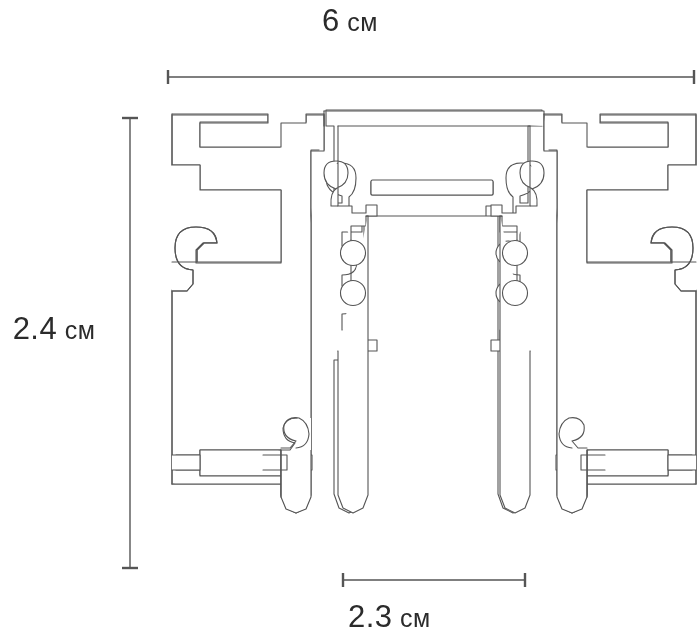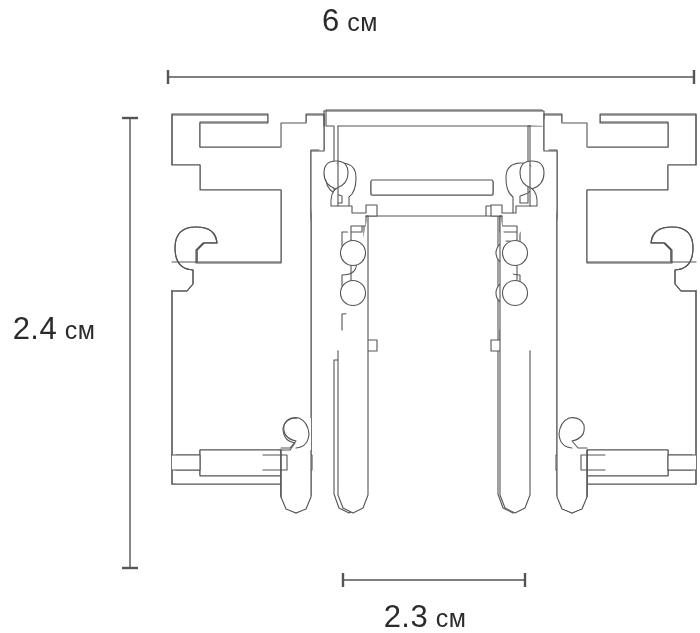"2.3 см" #label-depth { left: 325px -> 348px; text-align: center -> left }
